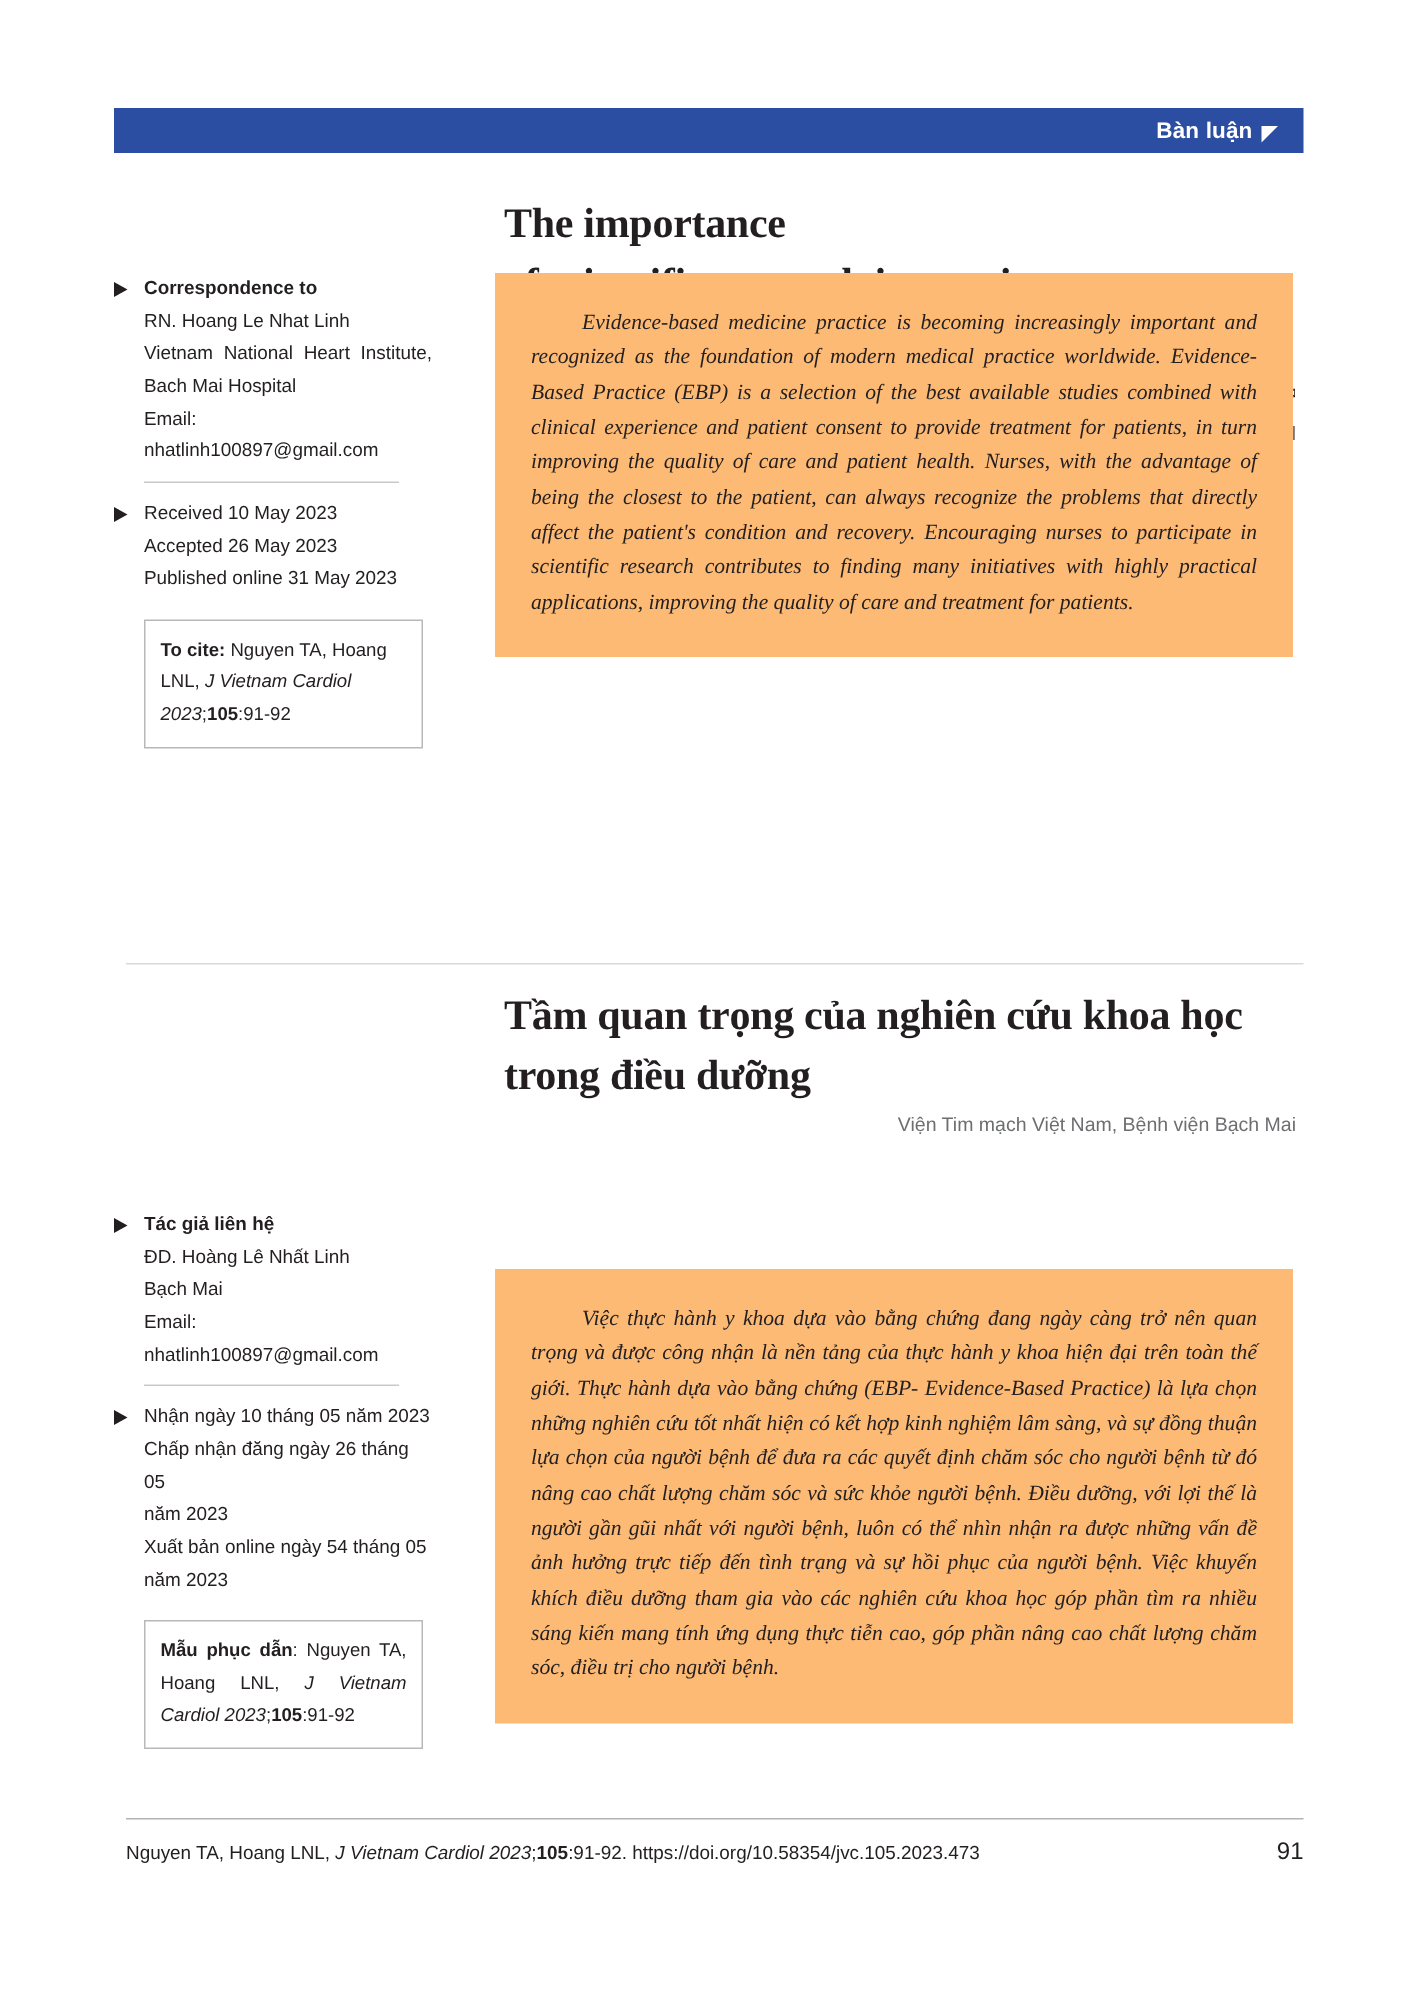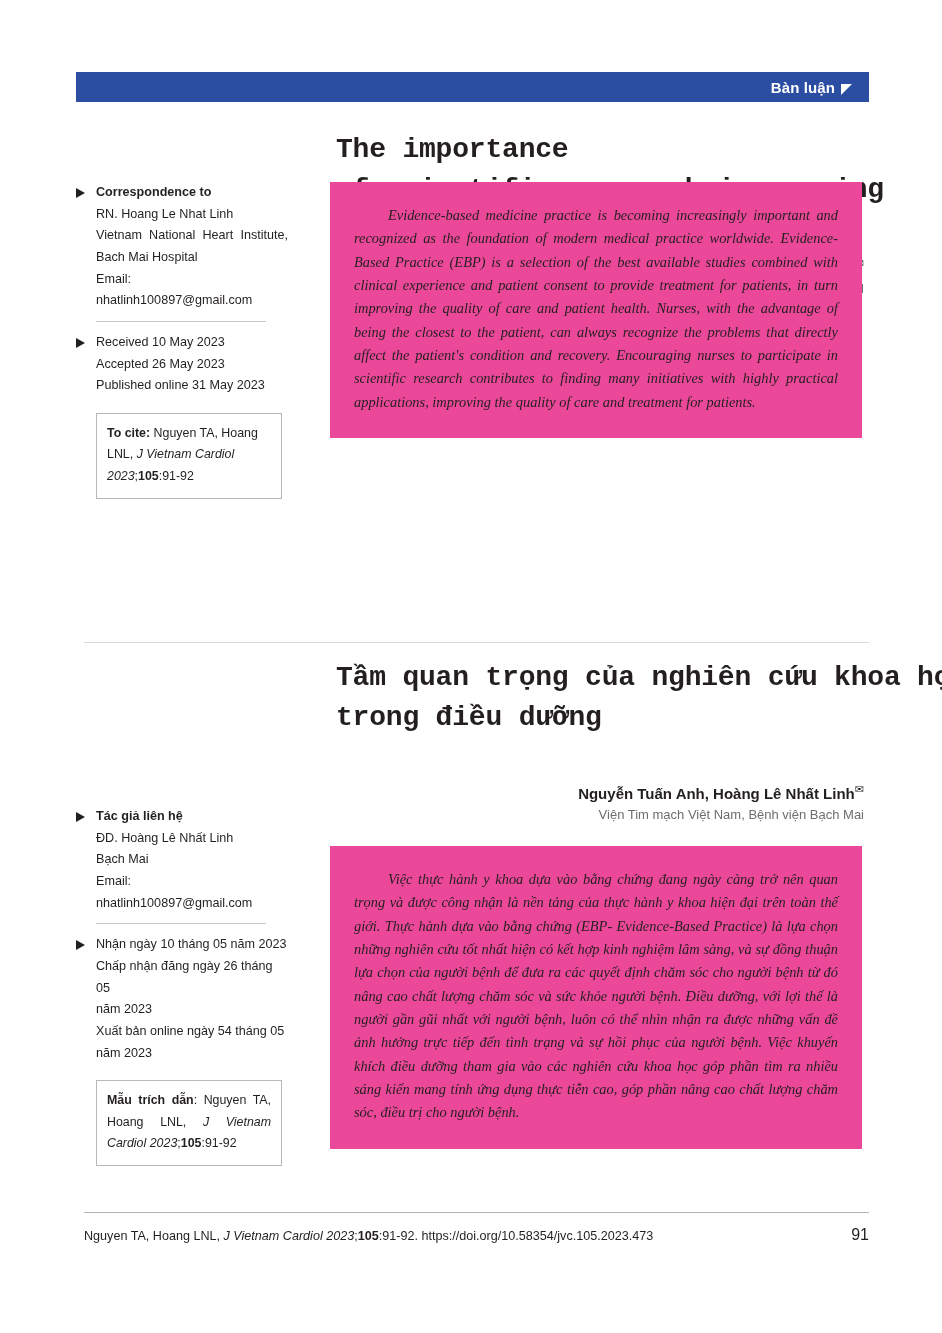"The importance" .title { font-family: Liberation Mono, monospace -> Liberation Serif, serif }
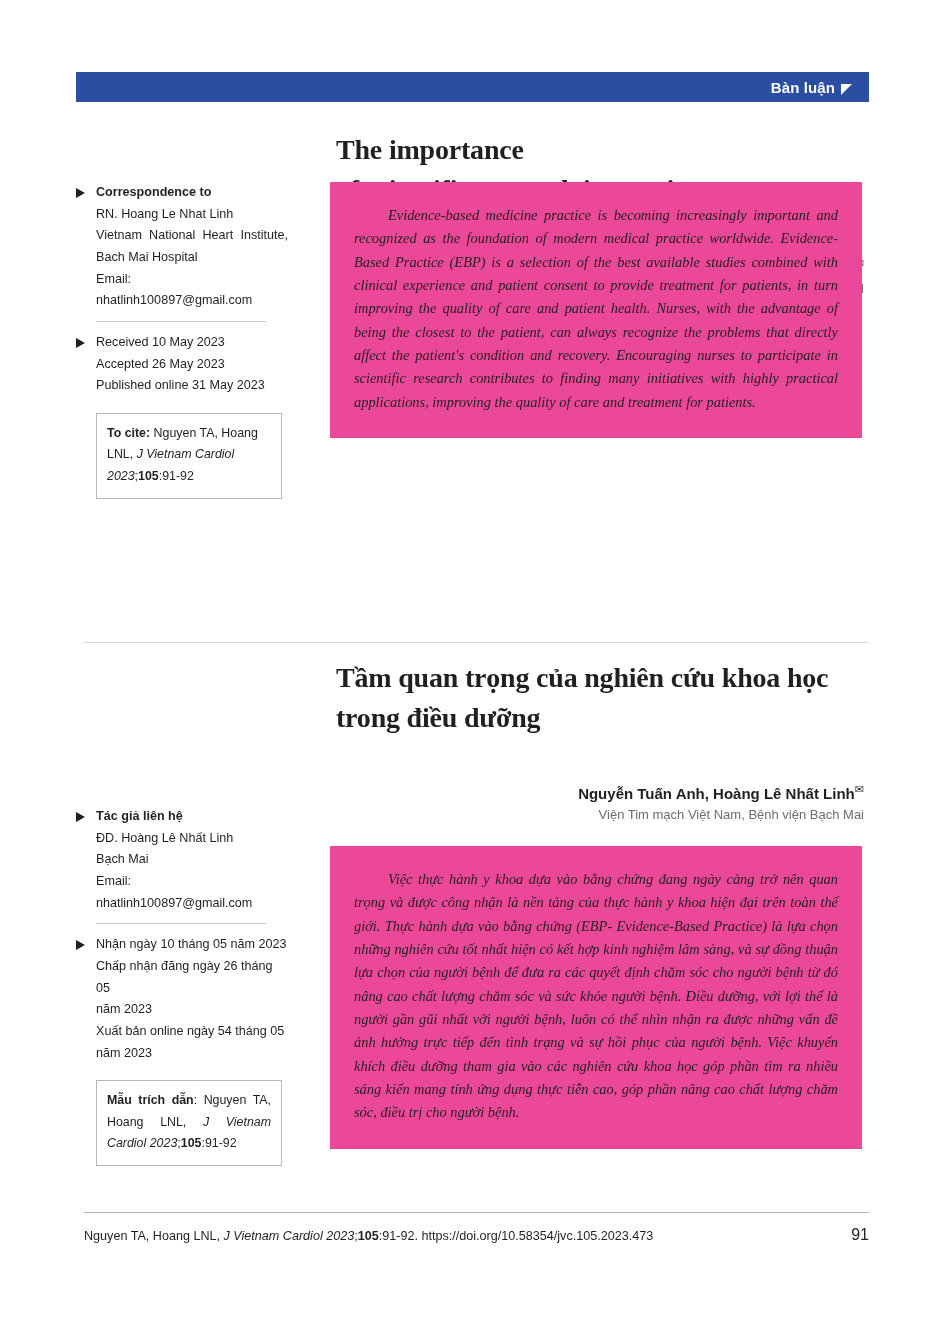"Evidence-based medicine practice is" .abstract { background: #ec4899 -> #fdba74 }
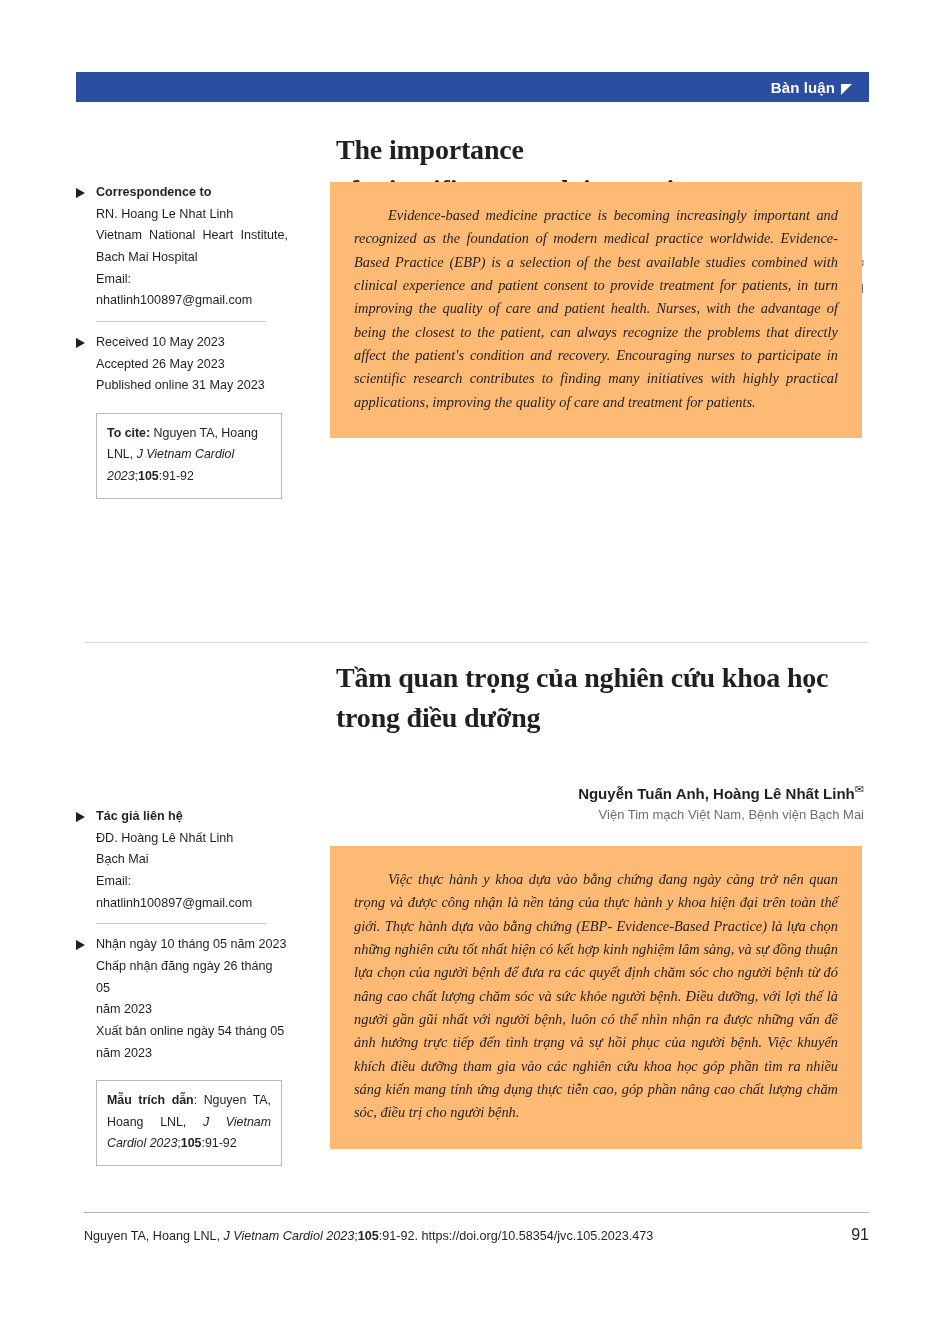"Nguyễn Tuấn Anh, Hoàng Lê" p.authors { html: <p> <span>Nguyễn Tuấn Anh, Hoàng Lê Nhất Linh</span><span>✉</span> </p> -> none }
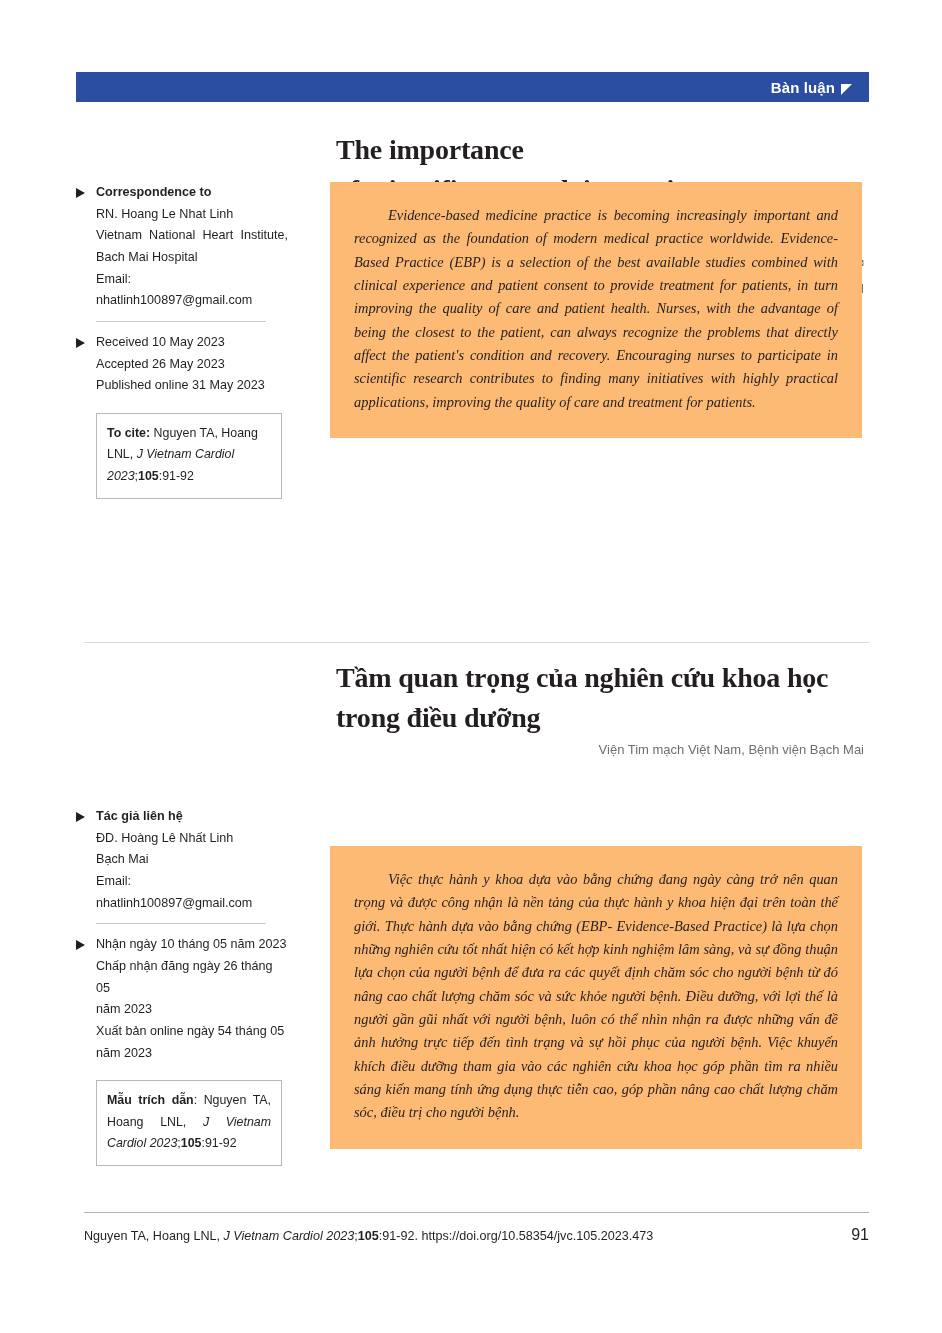"Mẫu trích dẫn" span.b { text: trích -> phục }
